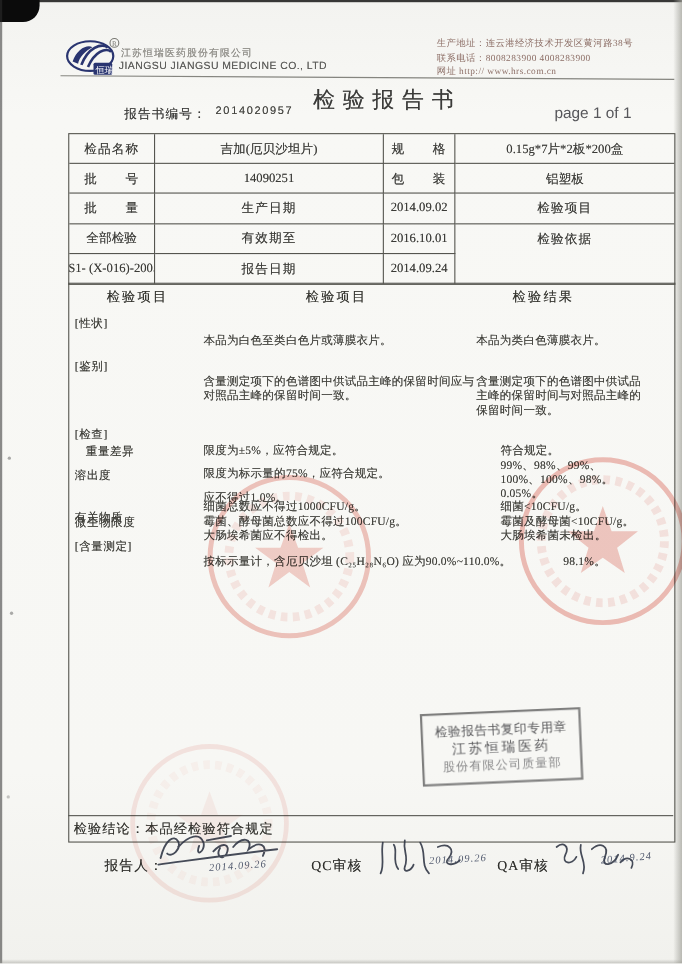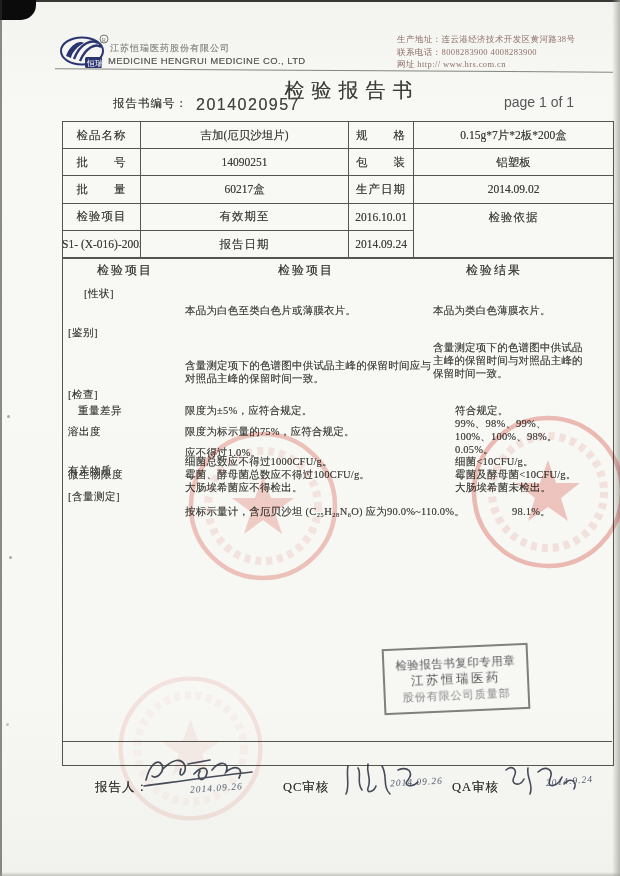"MEDICINE HENGRUI MEDICINE CO., LTD" div.abs { text: MEDICINE HENGRUI -> JIANGSU JIANGSU }
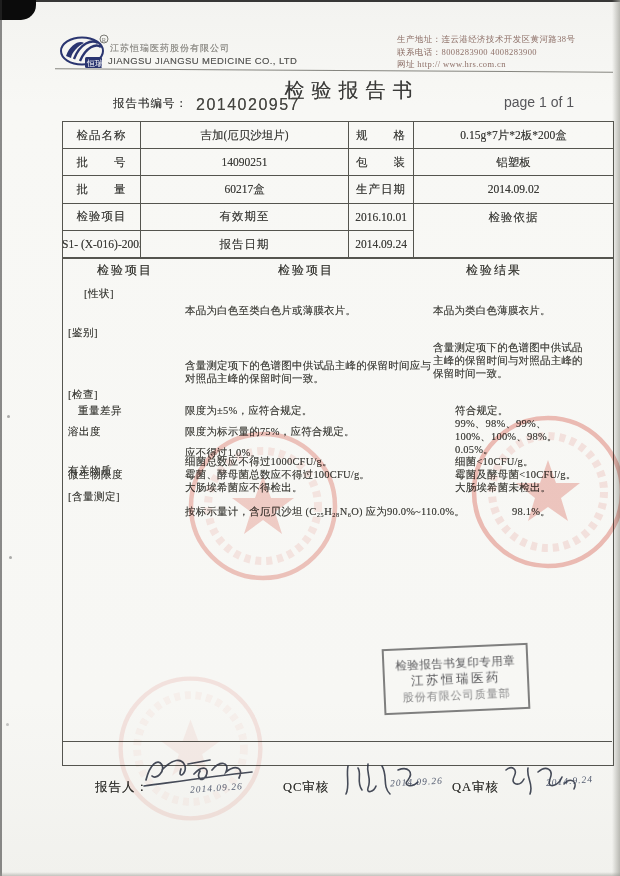"2014020957" .repno-value { font-size: 16px -> 10px }
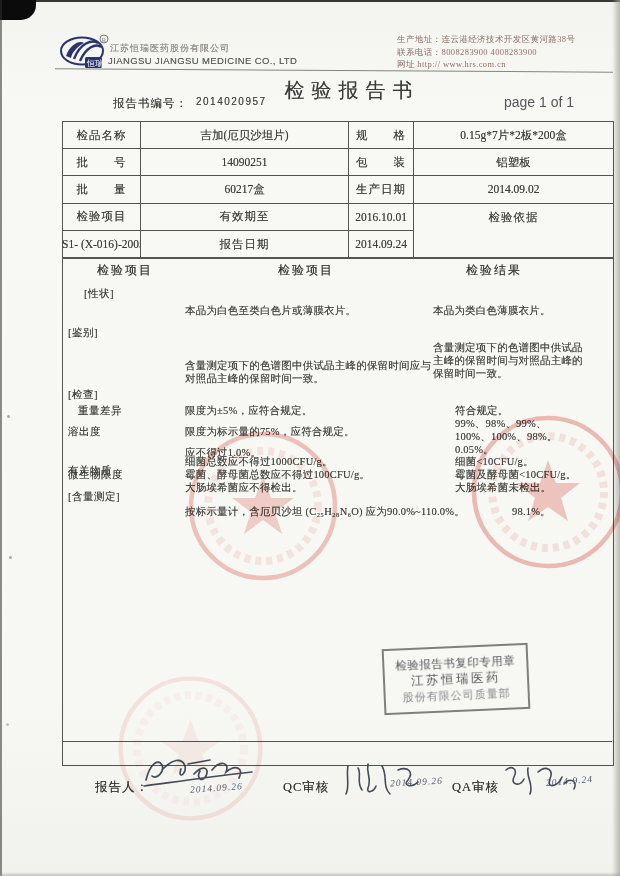"60217盒" div.cell { html: <div>60217盒</div> -> none }
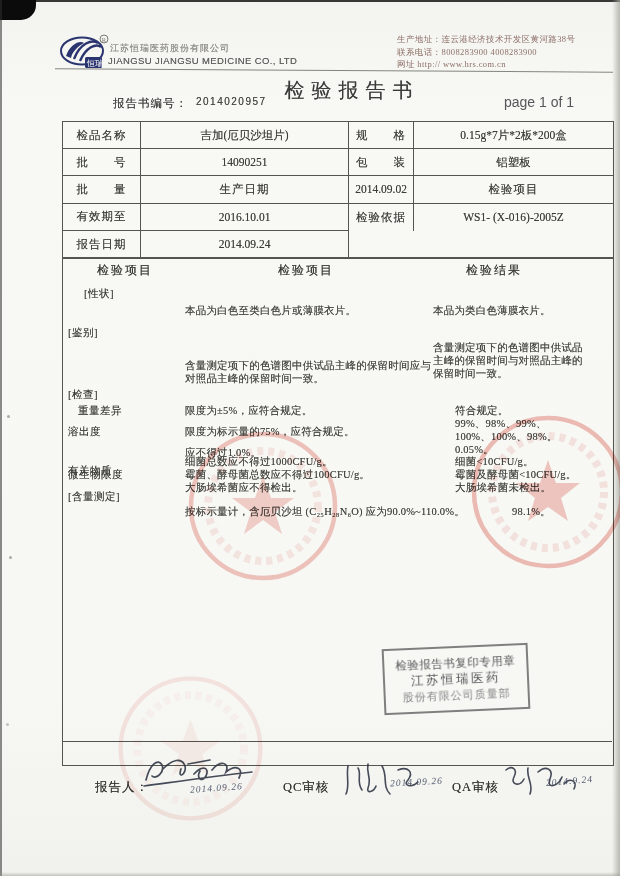"全部检验" div.cell { html: none -> <div>全部检验</div> }
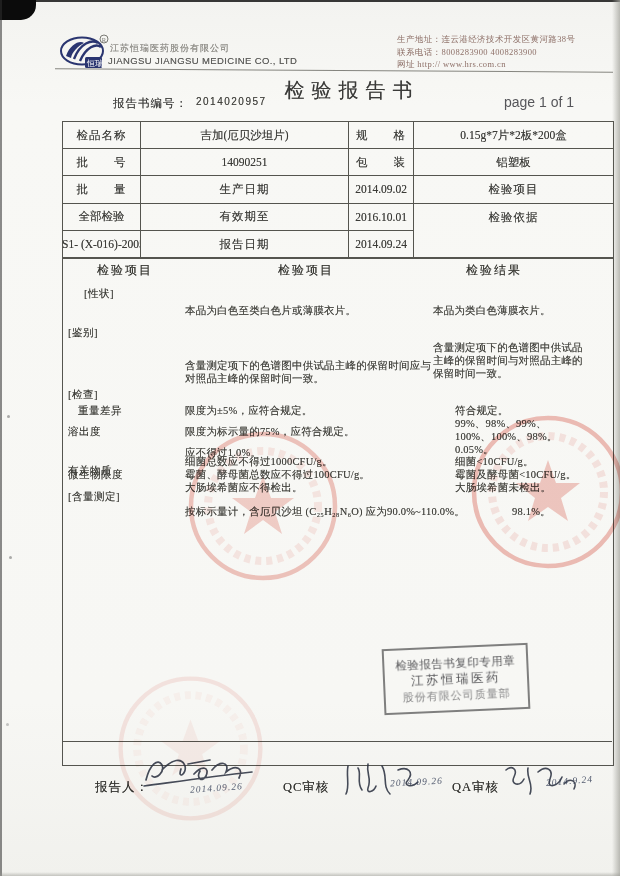"[性状]" span.abs { left: 84px -> 68px }
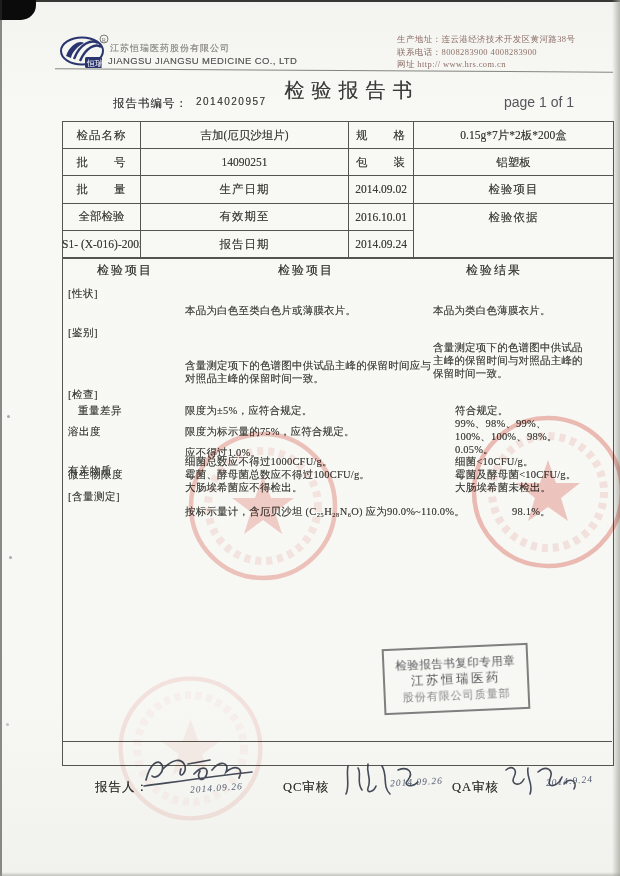"含量测定项下的色谱图中供试品主峰的保留时间应与对照品主峰的保留时间一致。" span.abs { top: 359px -> 341px }
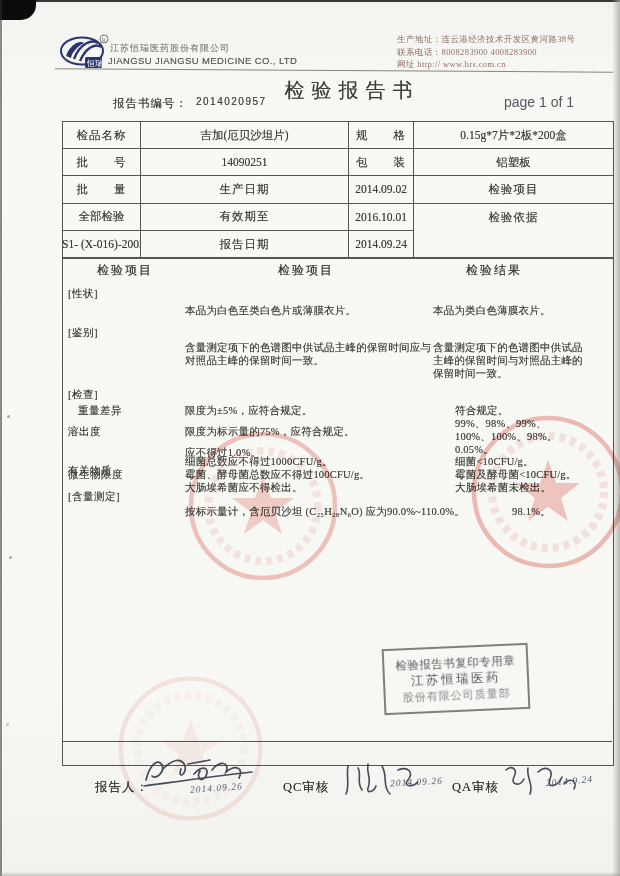"检验结论：本品经检验符合规定" div.abs { html: none -> <div> <span>检验结论：</span><span>本品经检验符合规定</span> </div> }
